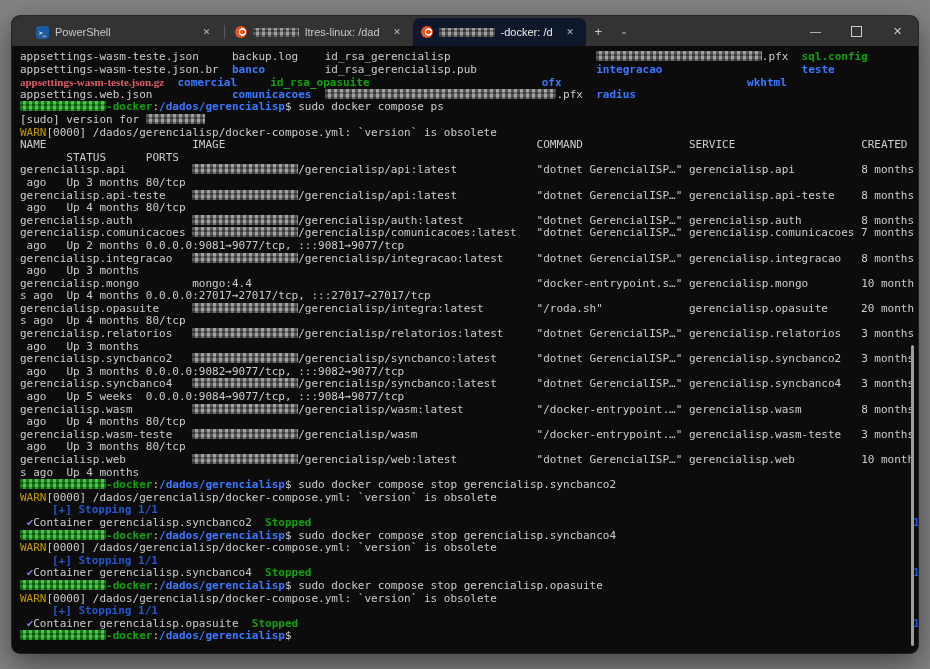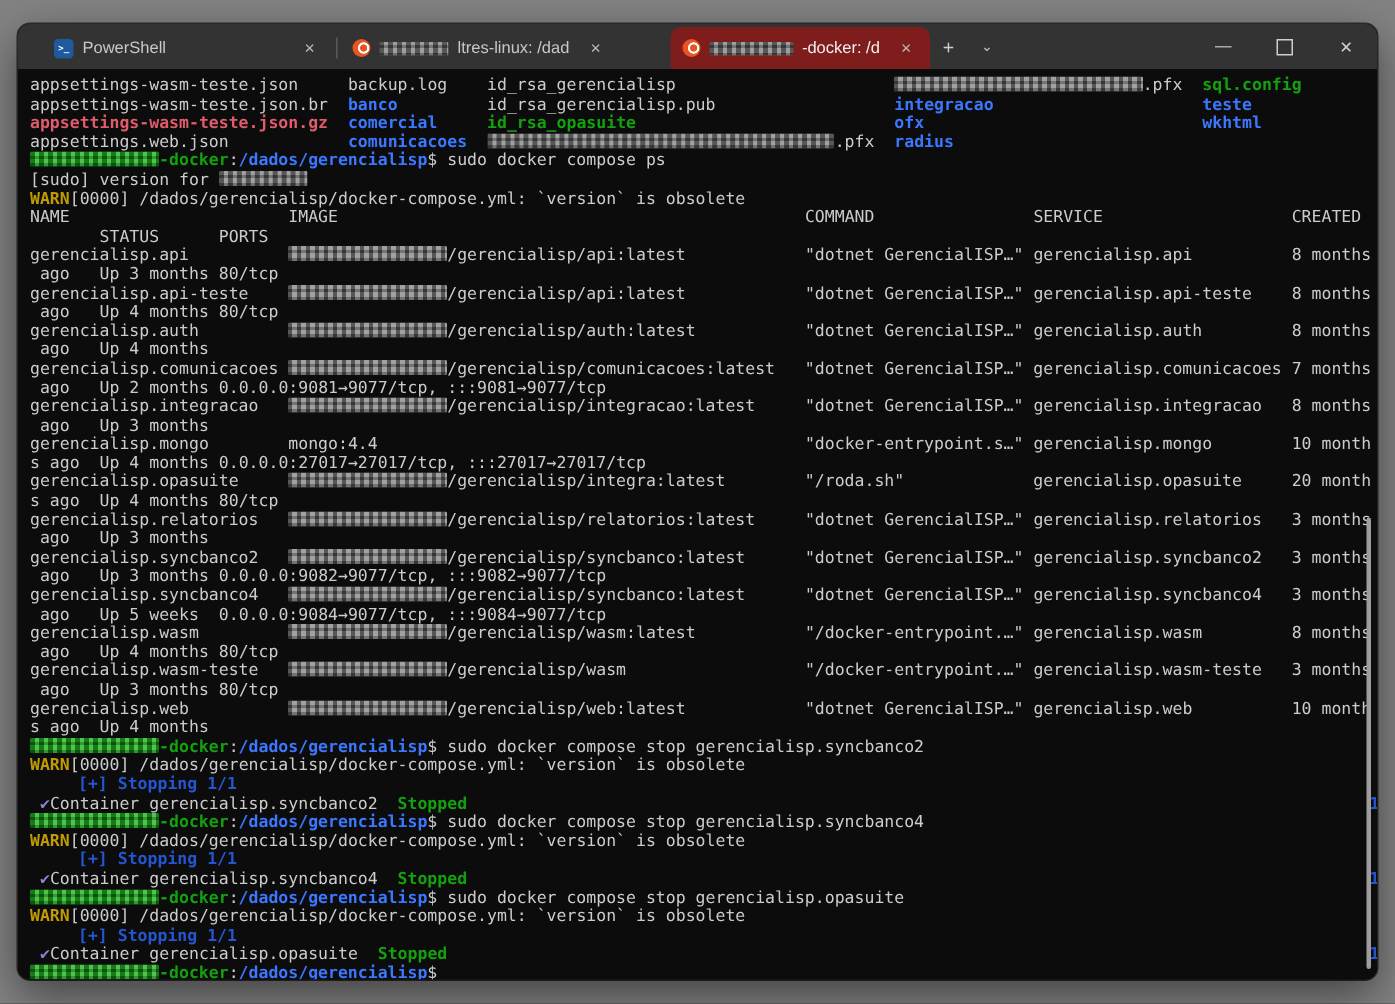"-docker: /d" .tab.active { background: #7f1d1d -> #0f172a; margin-left: 34px -> none }
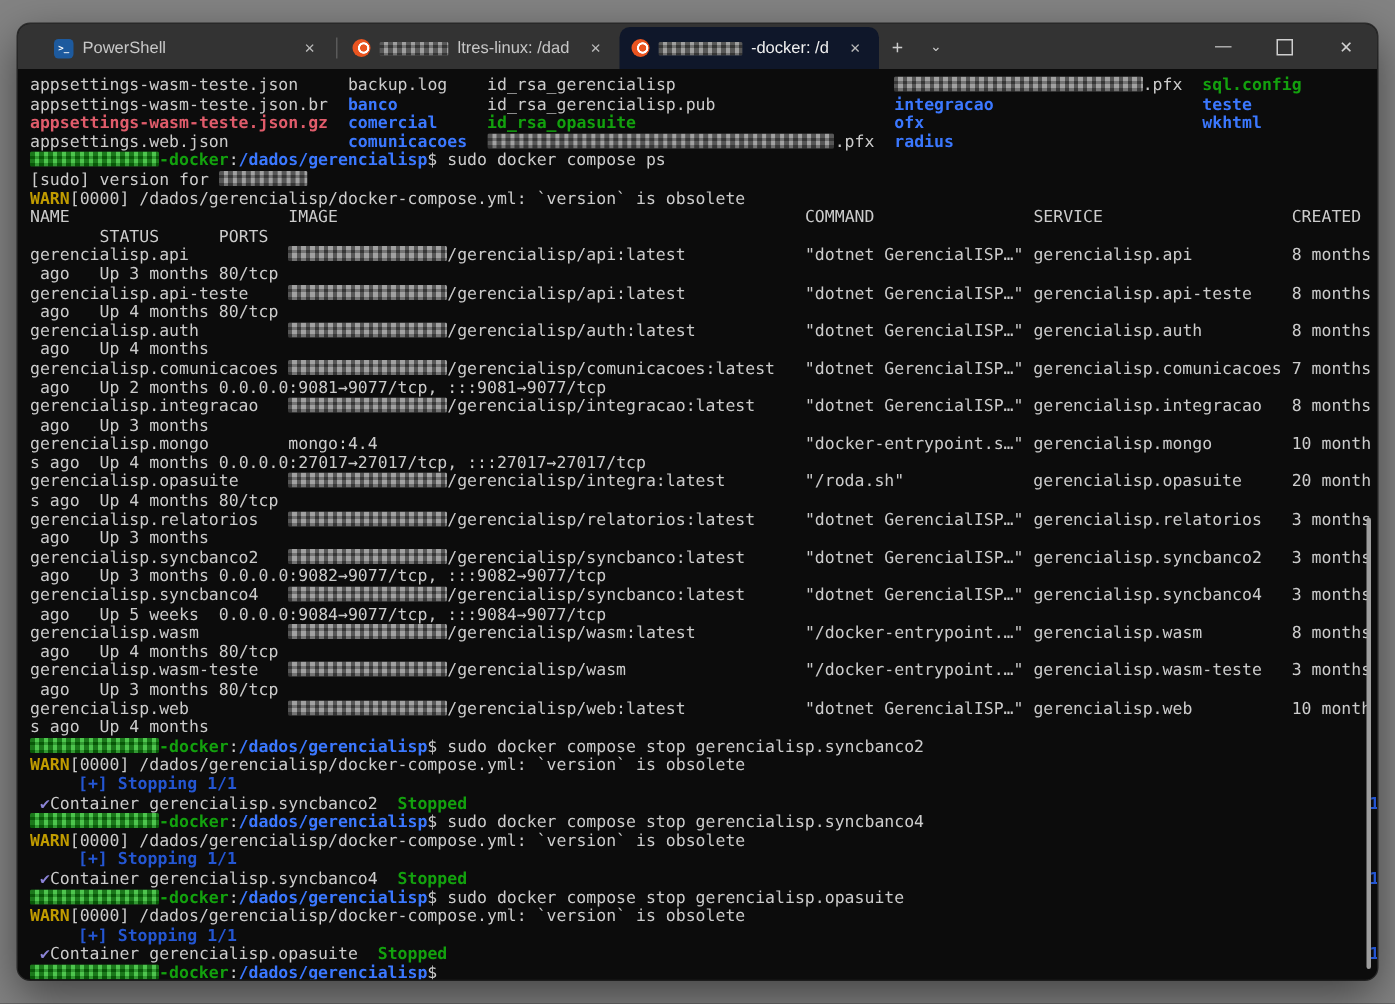"appsettings-wasm-teste.json.gz" .c-red { font-family: none -> Liberation Serif, serif }
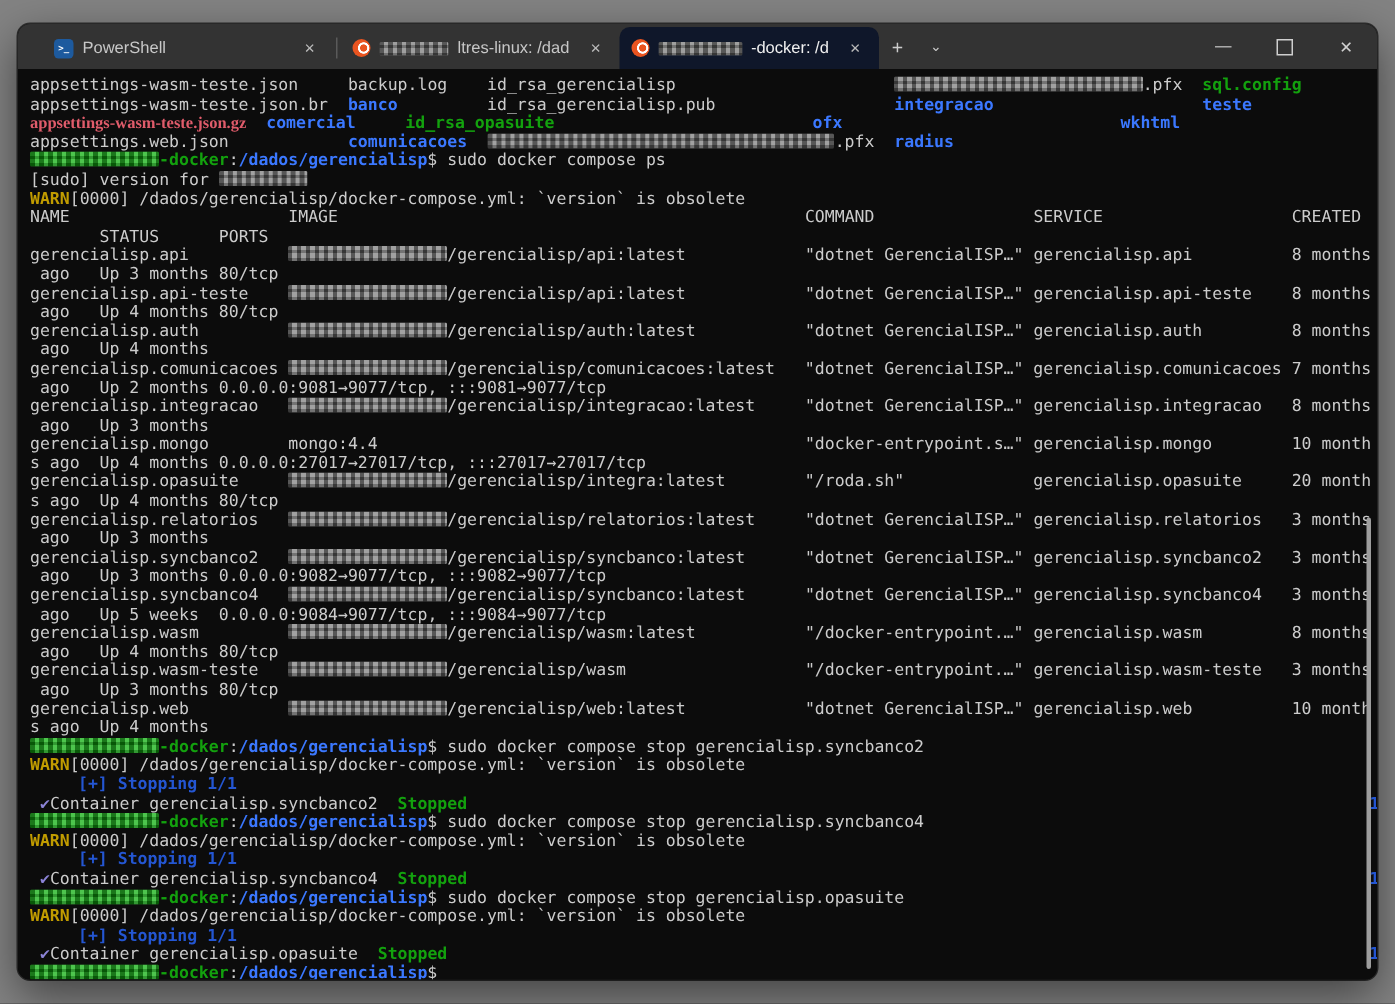"WARN" .c-yel { font-weight: 700 -> 400 }
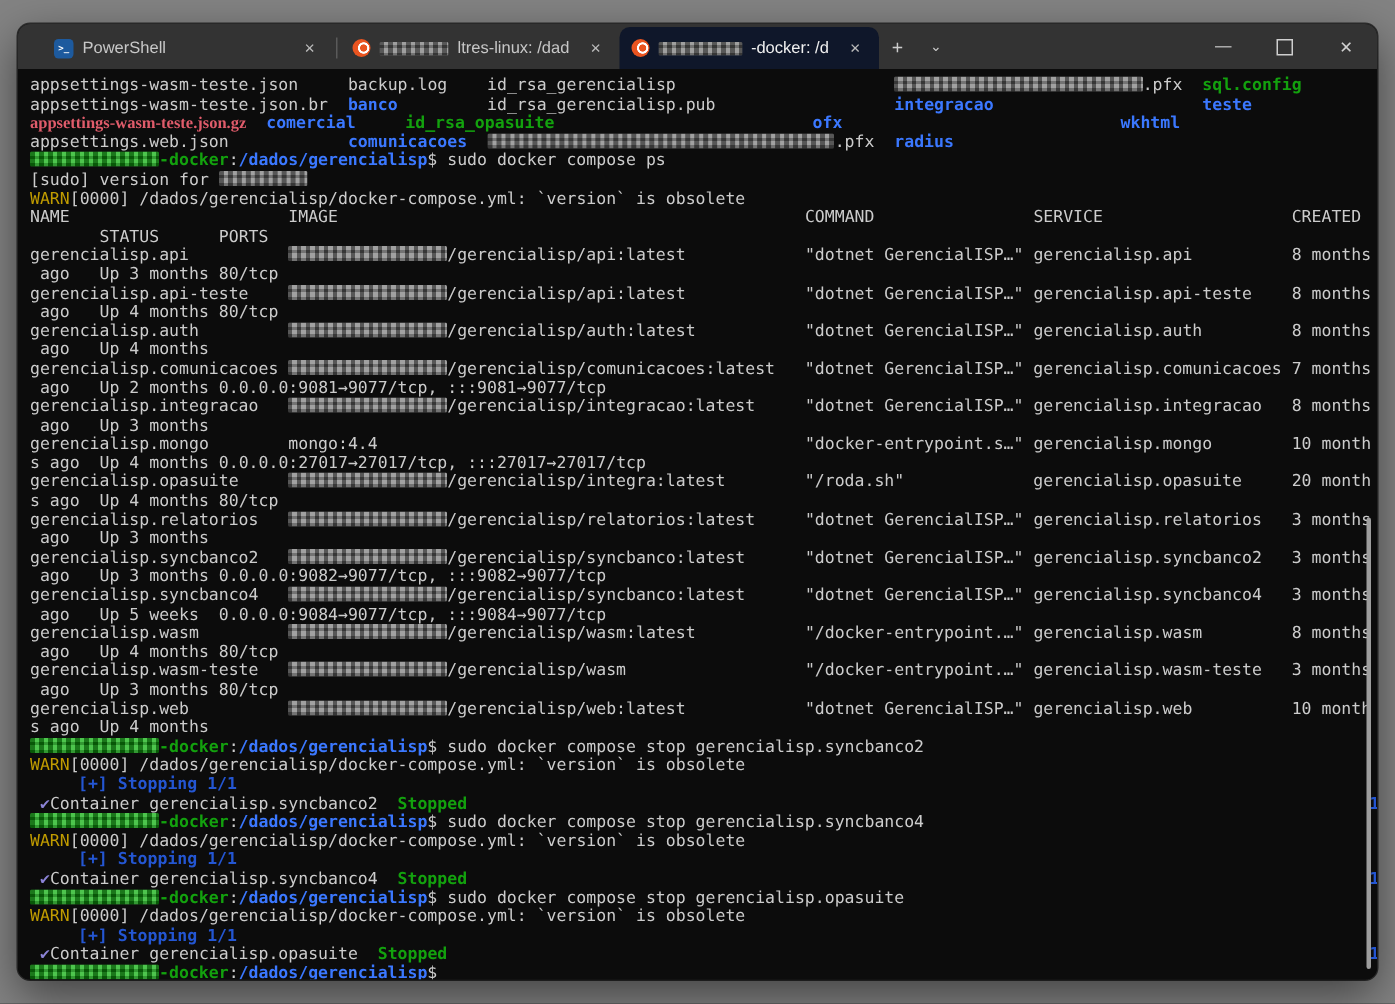"ago Up 4 months" div.tline { html: <div><span> ago</span><span> </span><span>Up 4 months</span></div> -> none }
